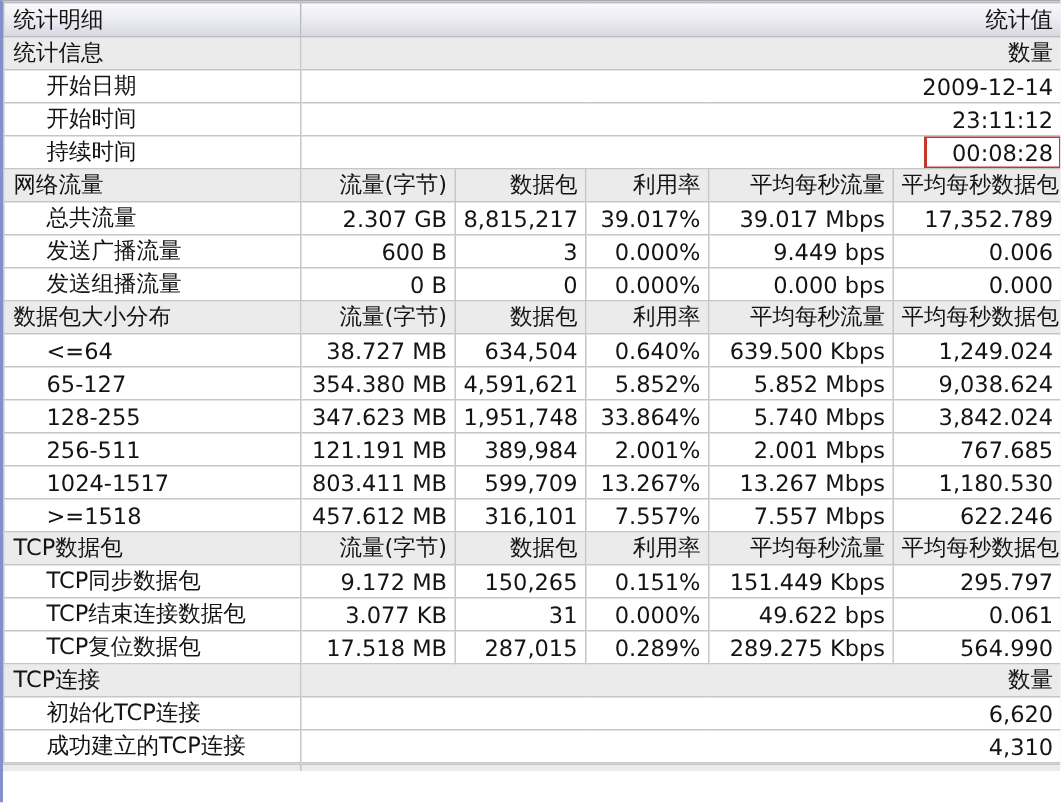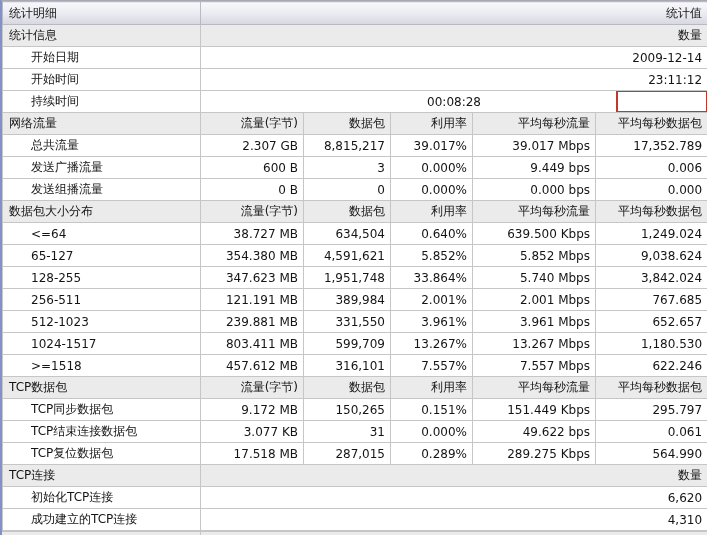"统计明细" table { font-size: 12px -> 15px }
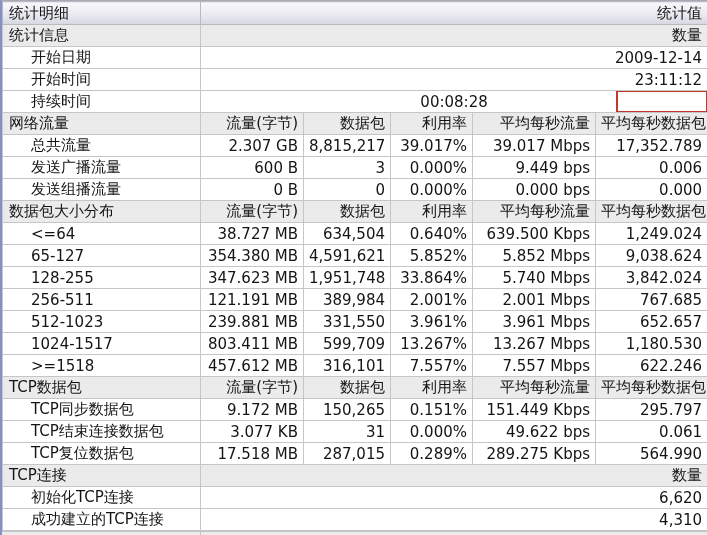"00:08:28" .rel { text-align: center -> none }
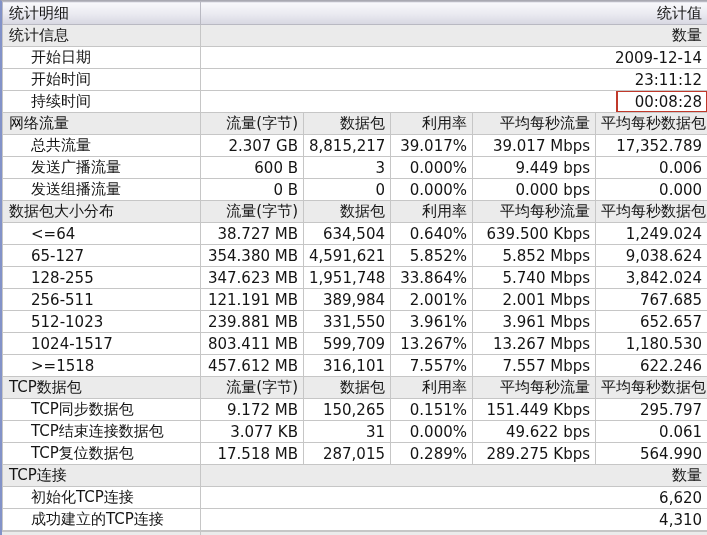"512-1023" tr.data { html: <tr> <td>512-1023</td> <td>239.881 MB</td> <td>331,550</td> <td>3.961%</td> <td>3.961 Mbps</td> <td>652.657</td> </tr> -> none }
